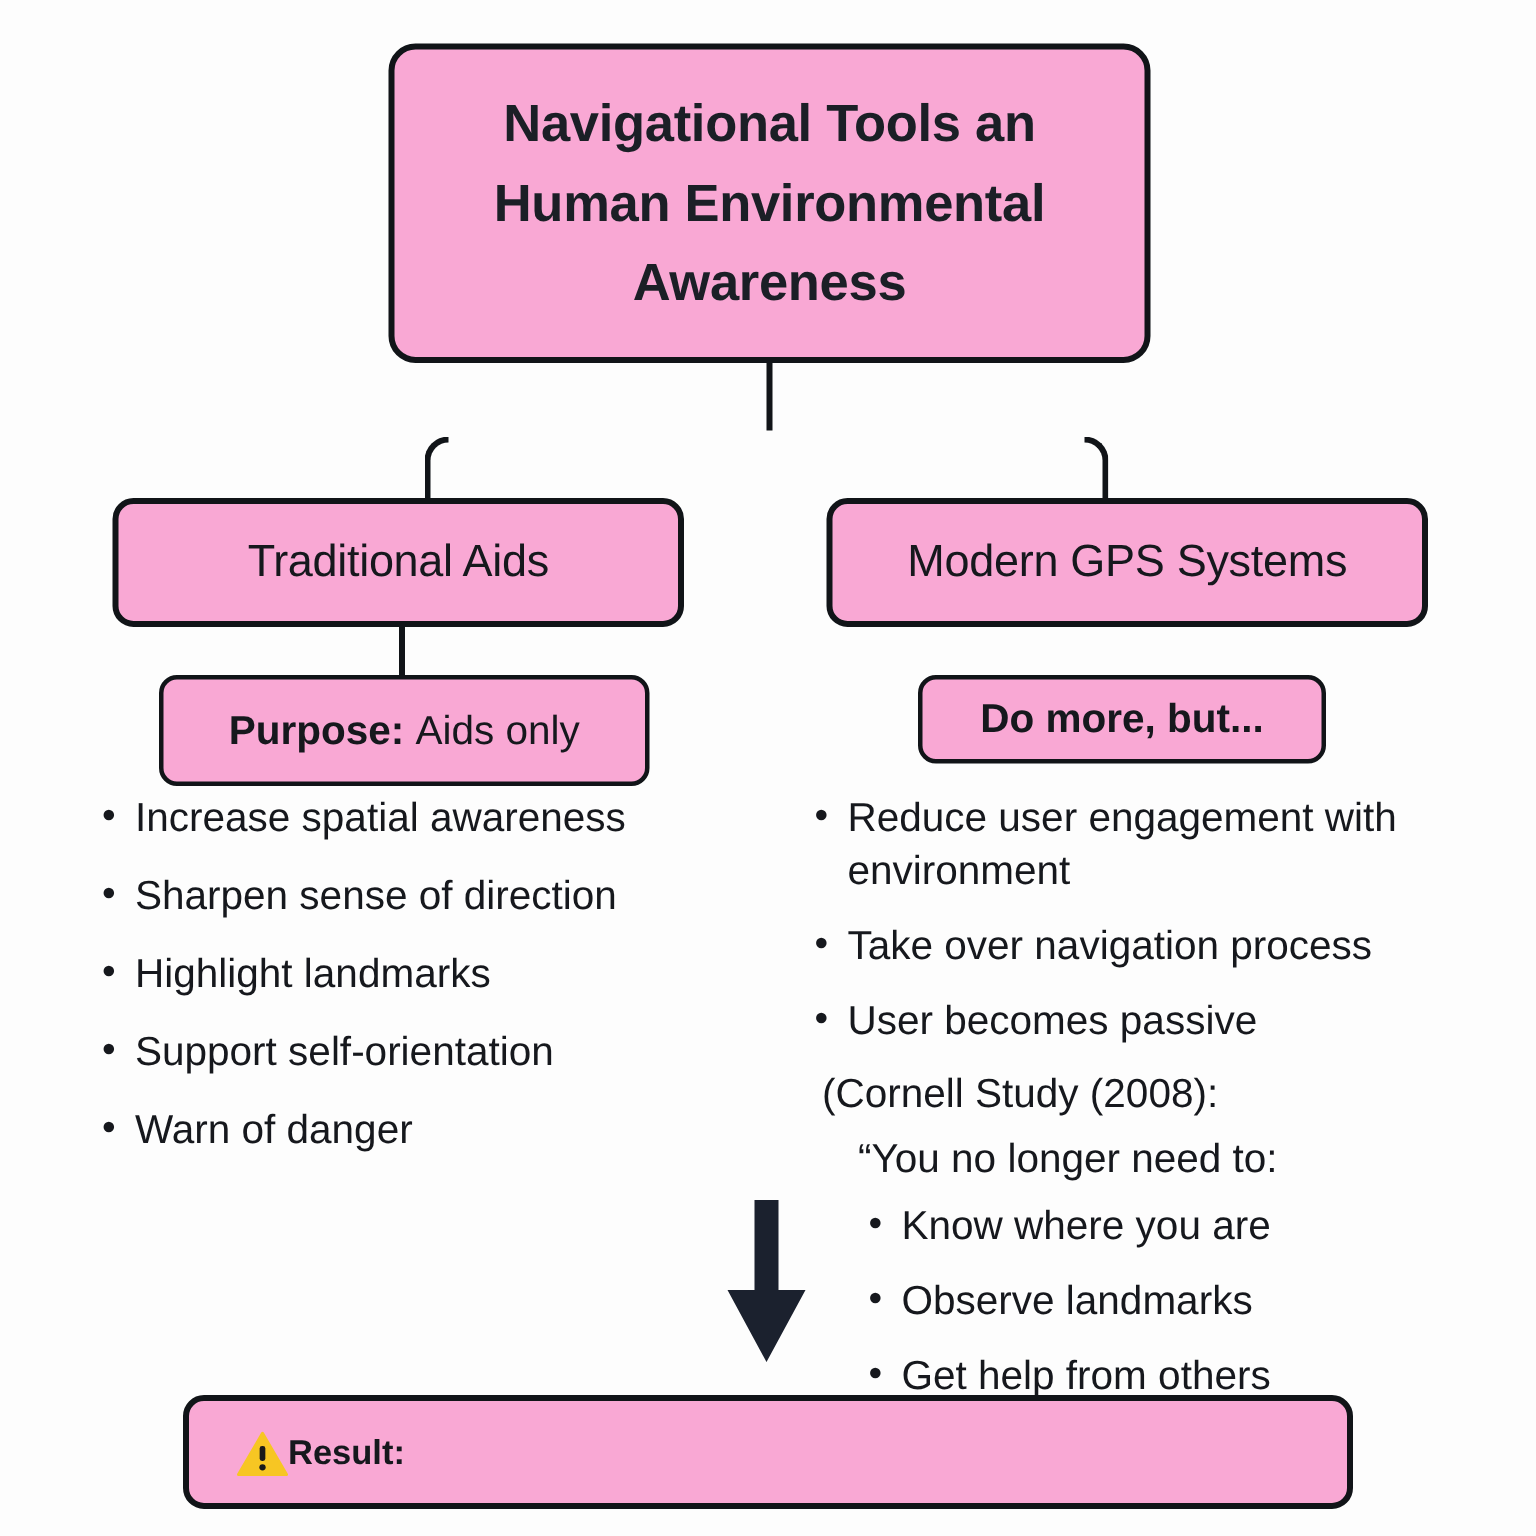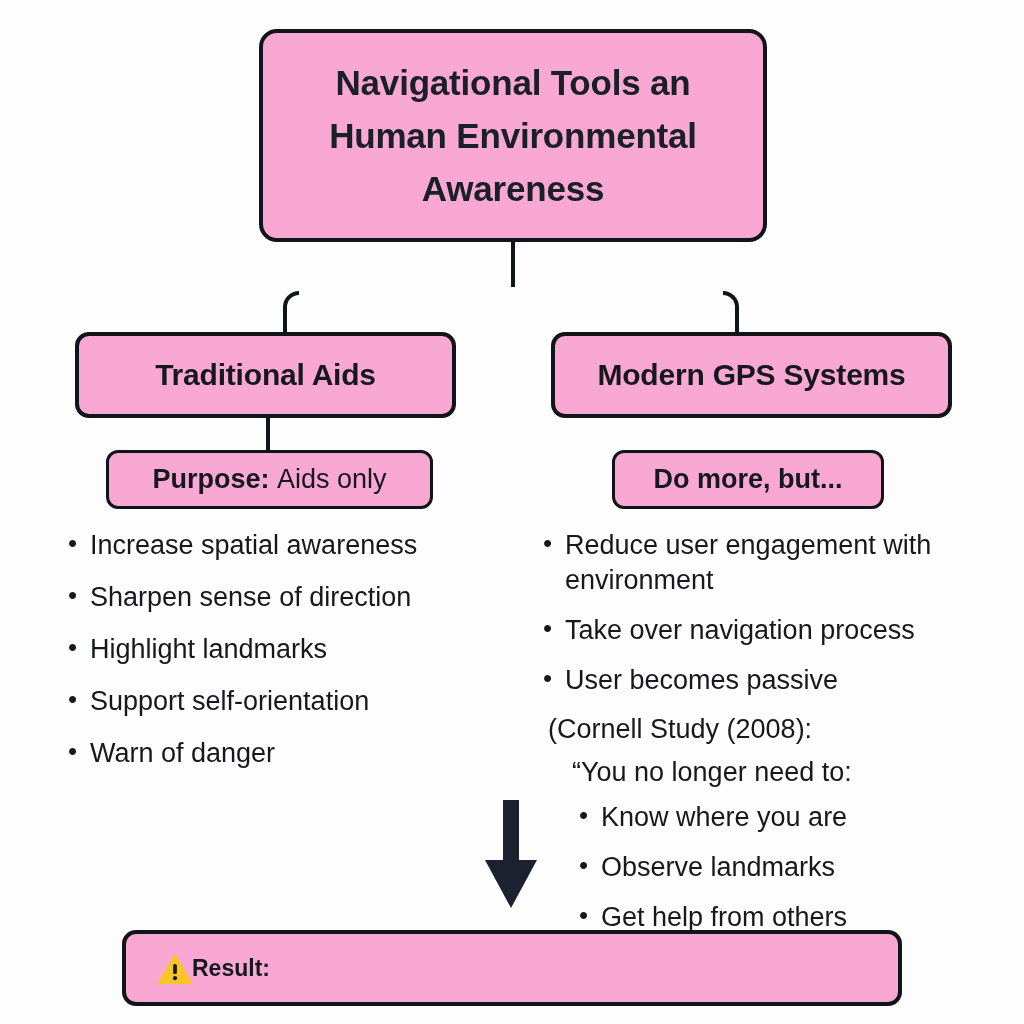"Traditional Aids" .branch .node-text { font-weight: bold -> normal }
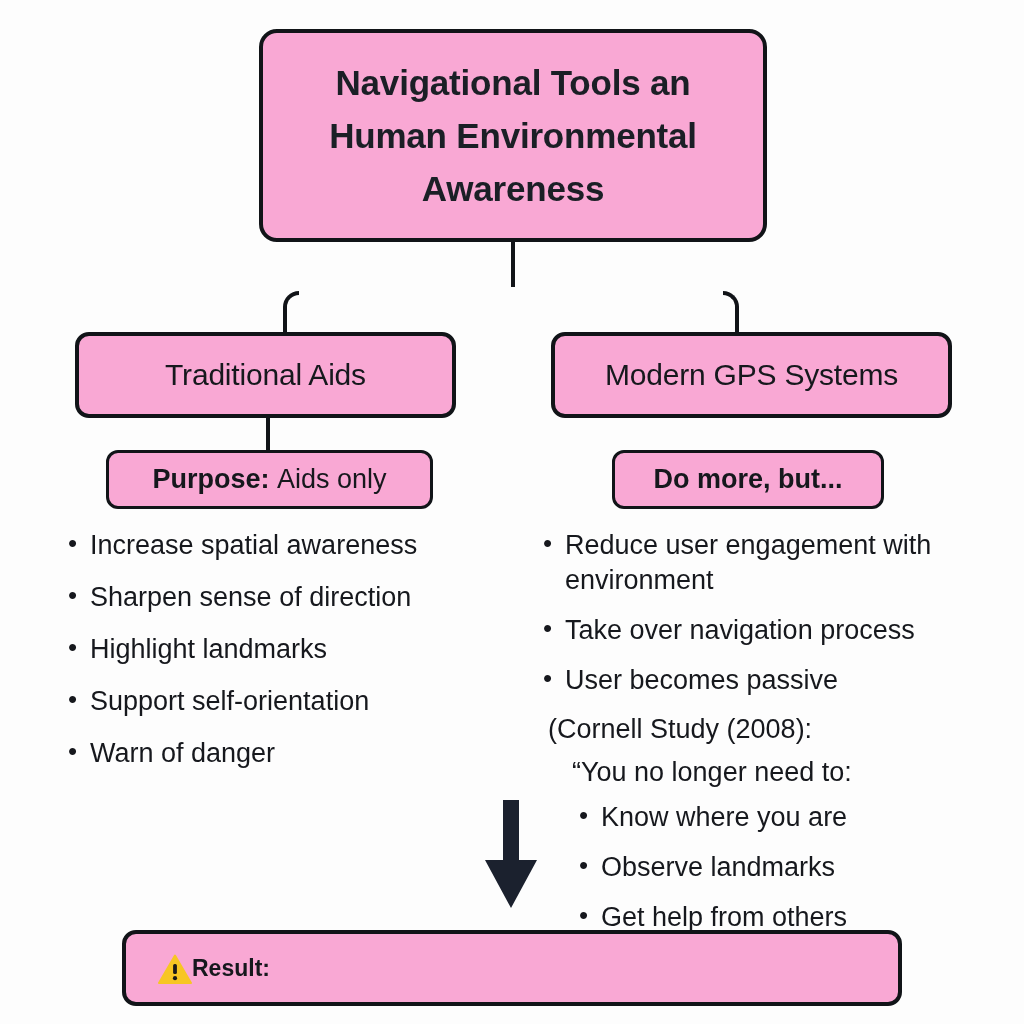"Purpose: Aids only" #sub-left { height: 59px -> 74px }
